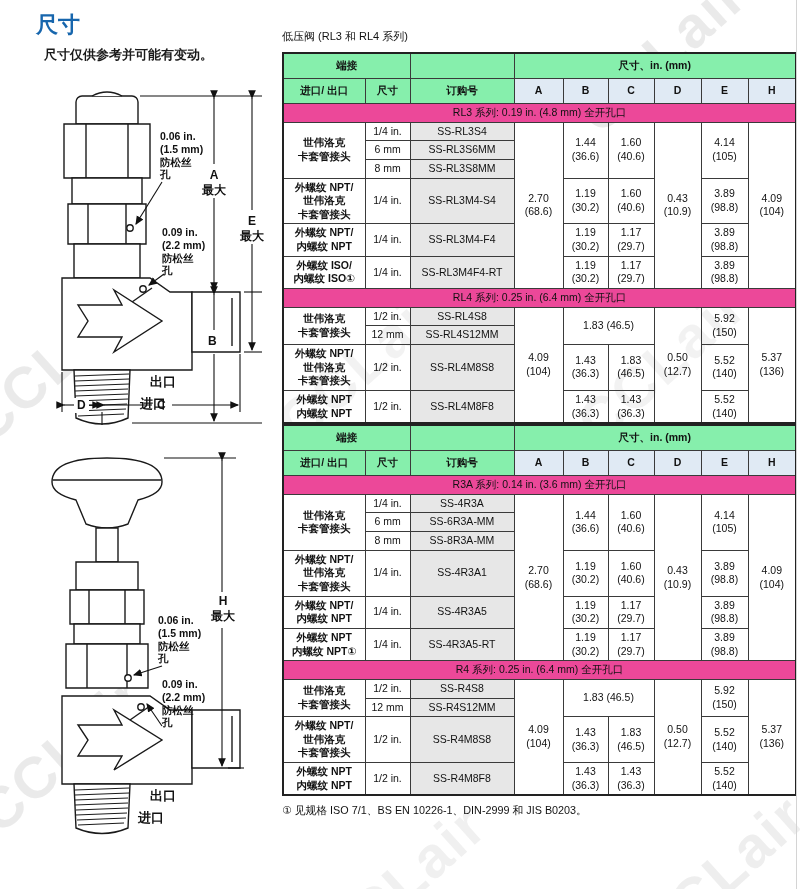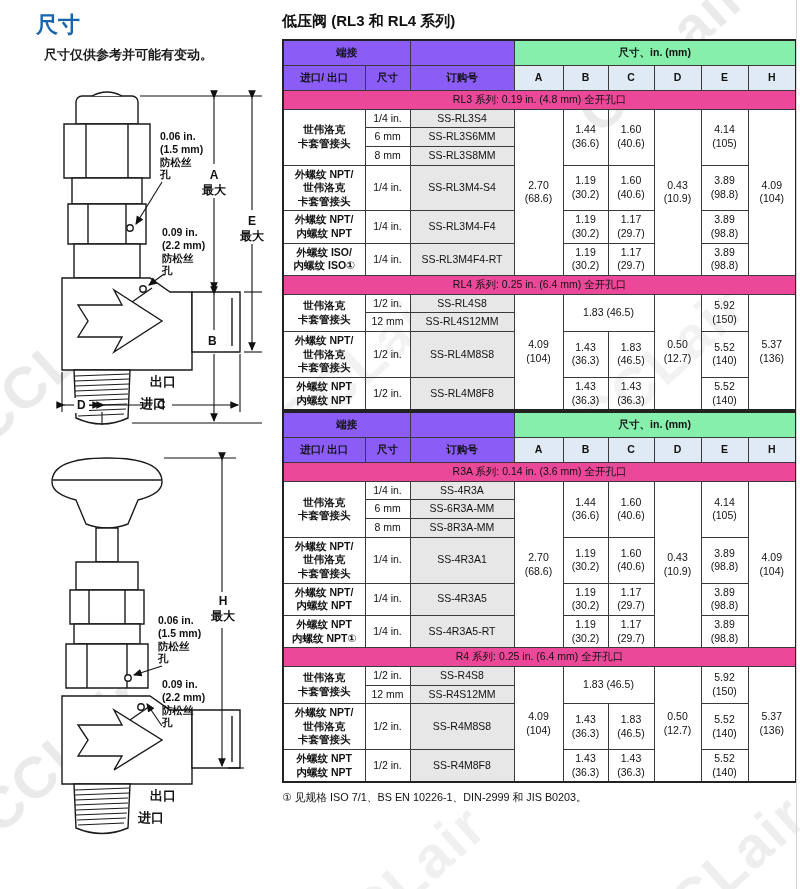"低压阀 (RL3 和 RL4 系列)" .tbl-title { font-size: 15px -> 11px; font-weight: bold -> normal; margin: 12px 0 8px 0 -> 29px 0 8px 0 }
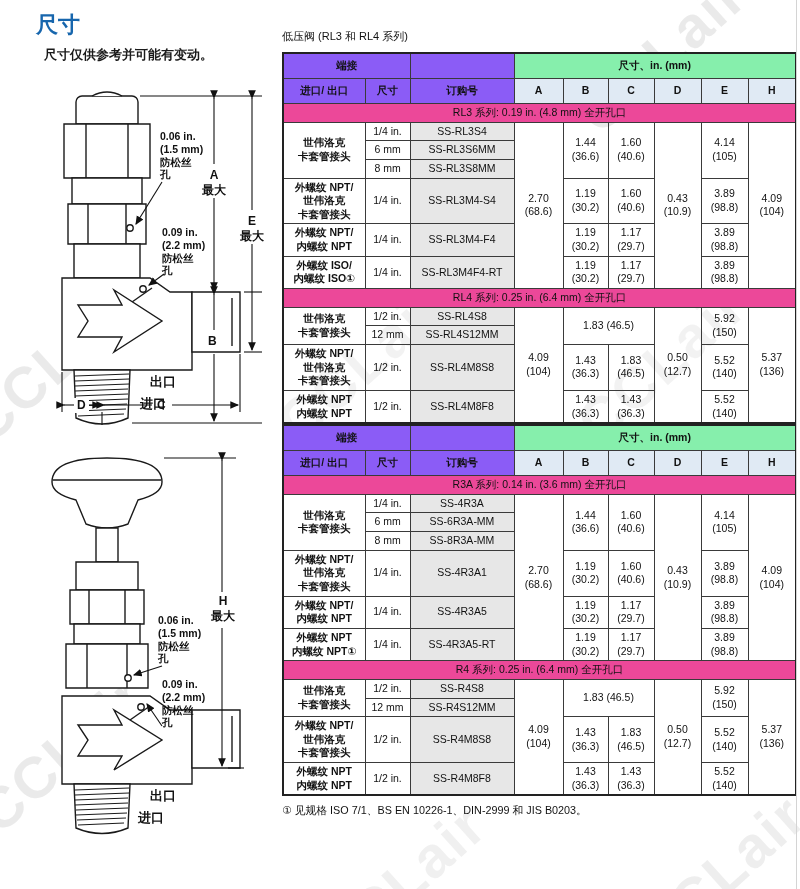"端接" td.c-hdr { background: #8b5cf6 -> #86efac }
